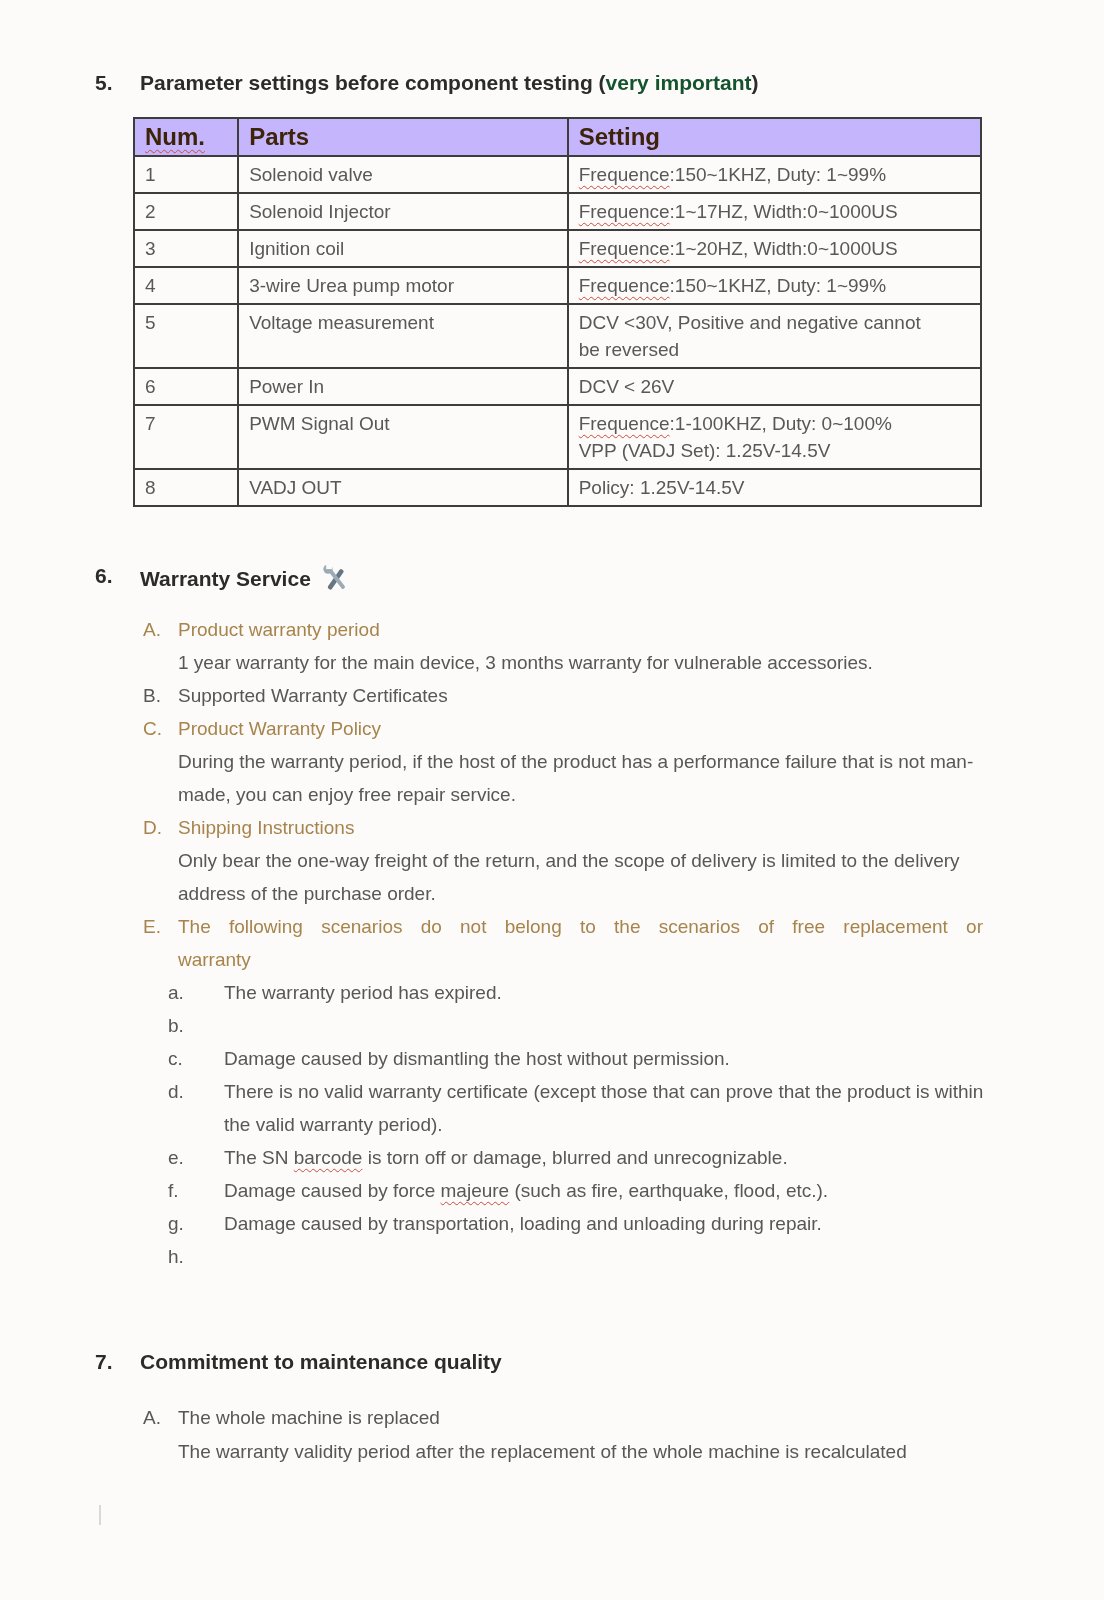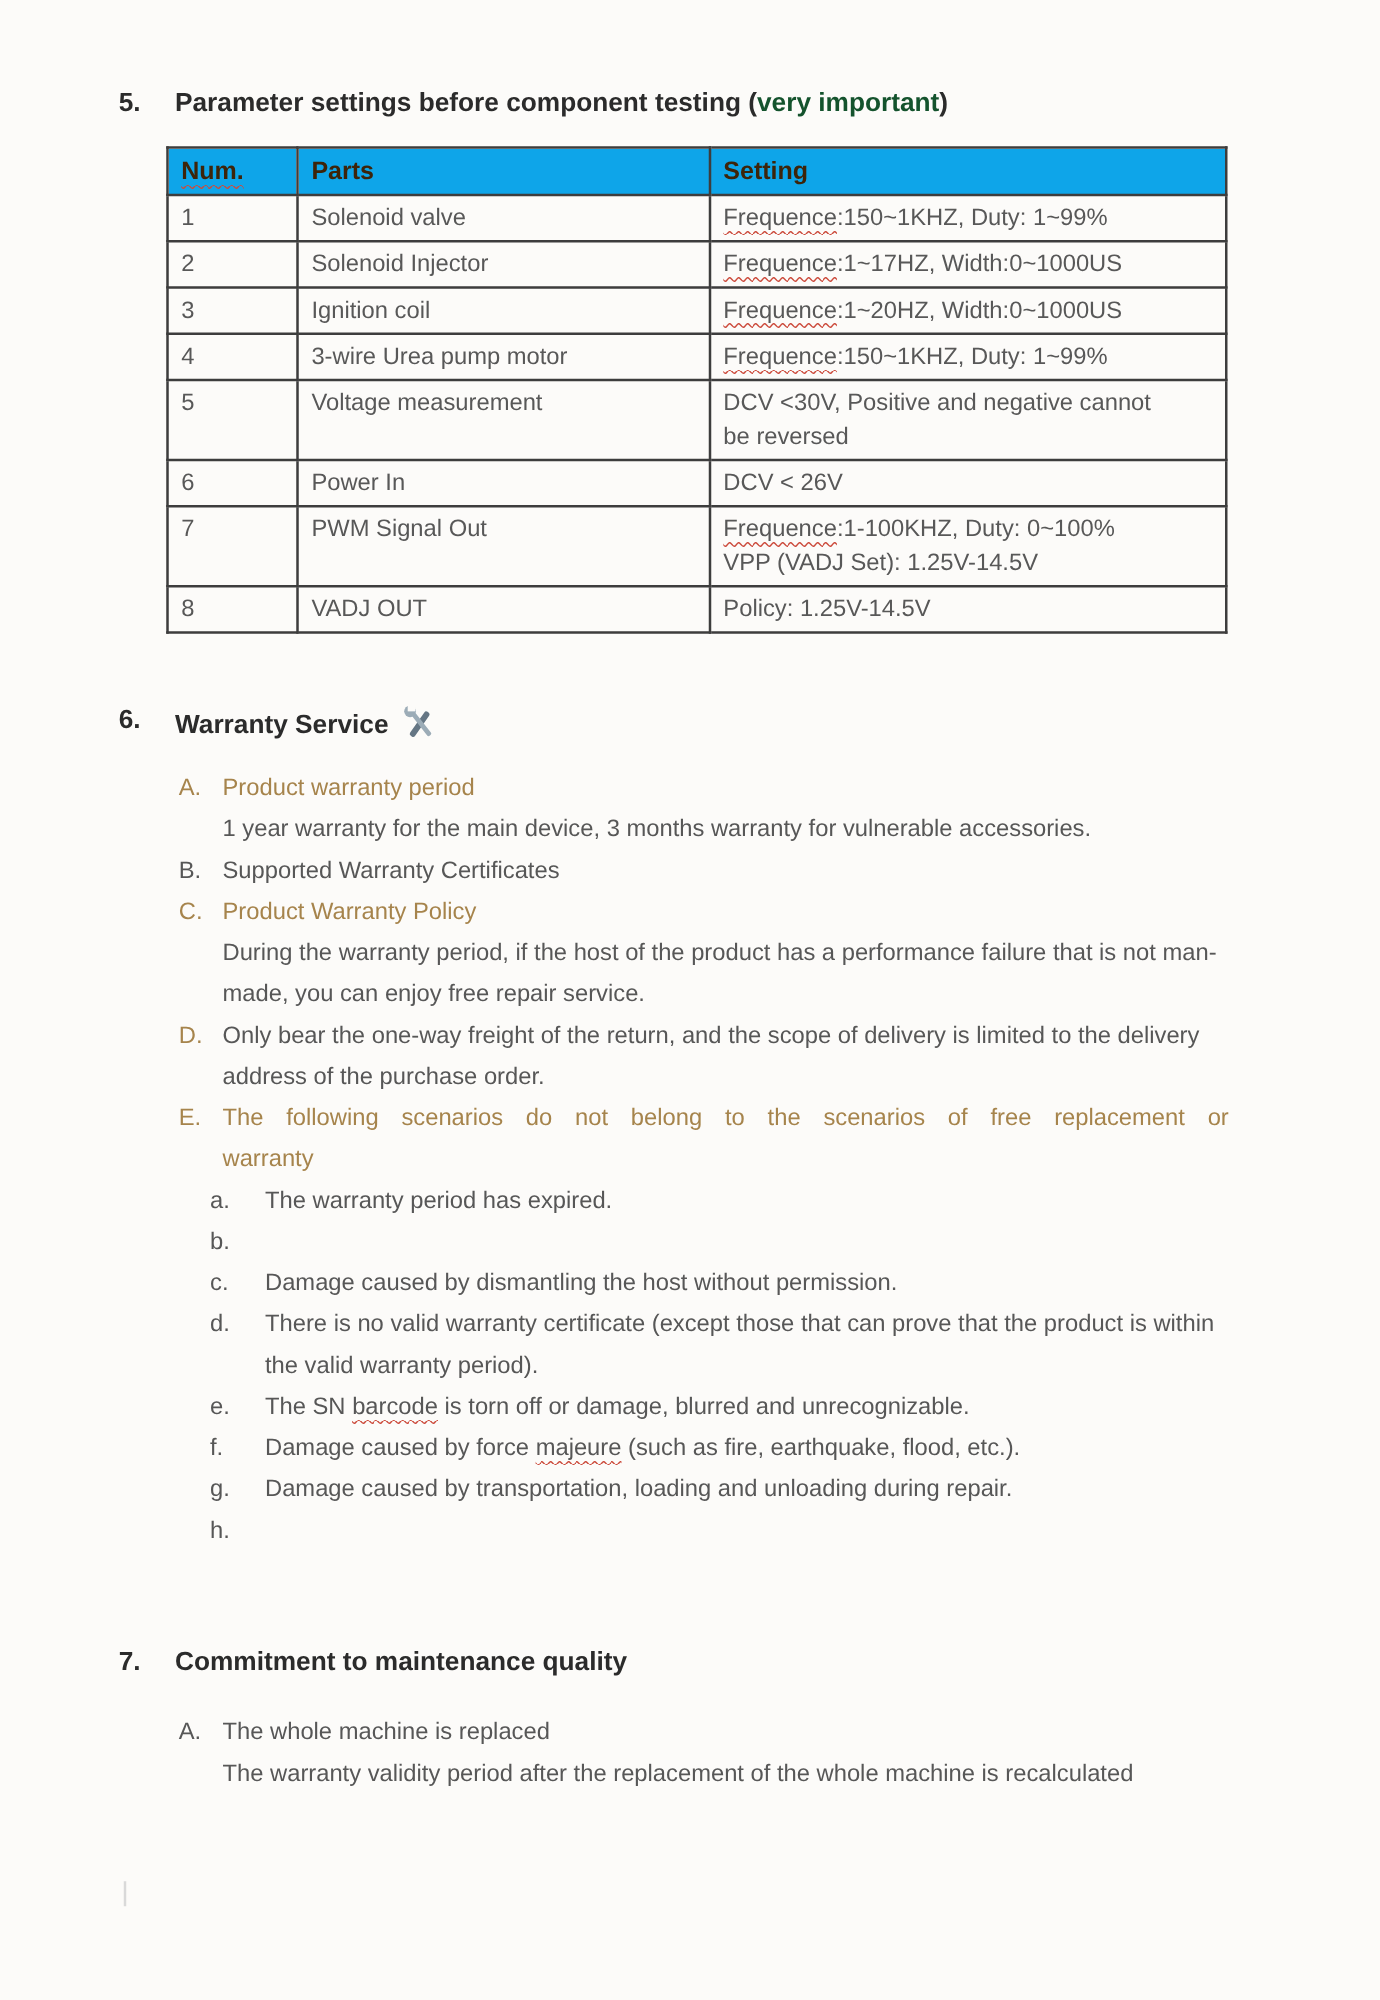"Num." table.params th { background: #0ea5e9 -> #c4b5fd; font-size: 20px -> 24px }
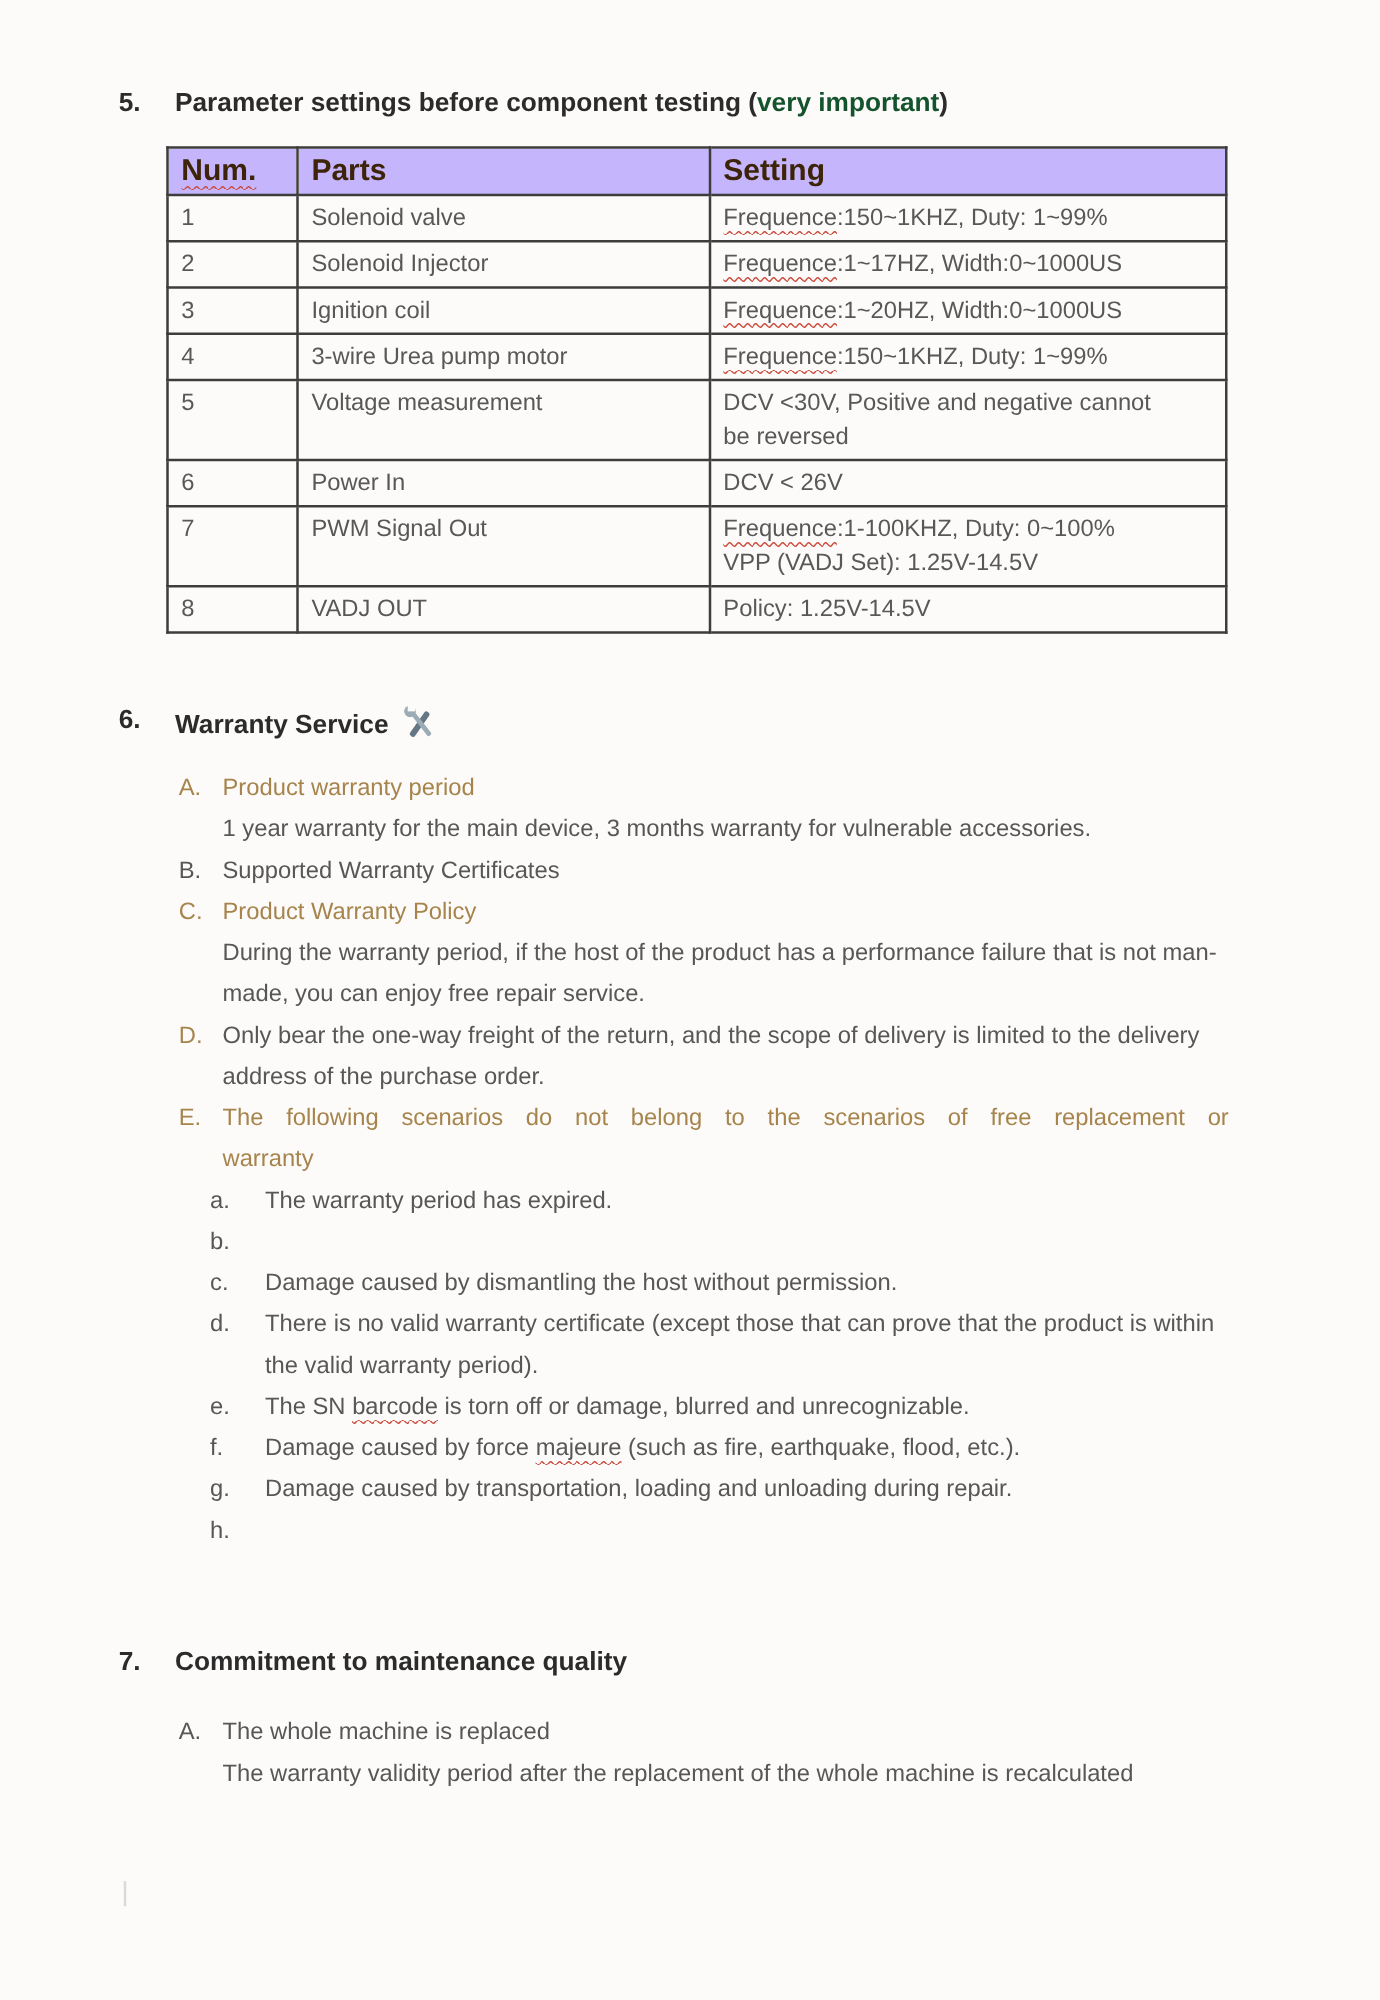"Shipping Instructions" div.gold { html: none -> <div>Shipping Instructions</div> }
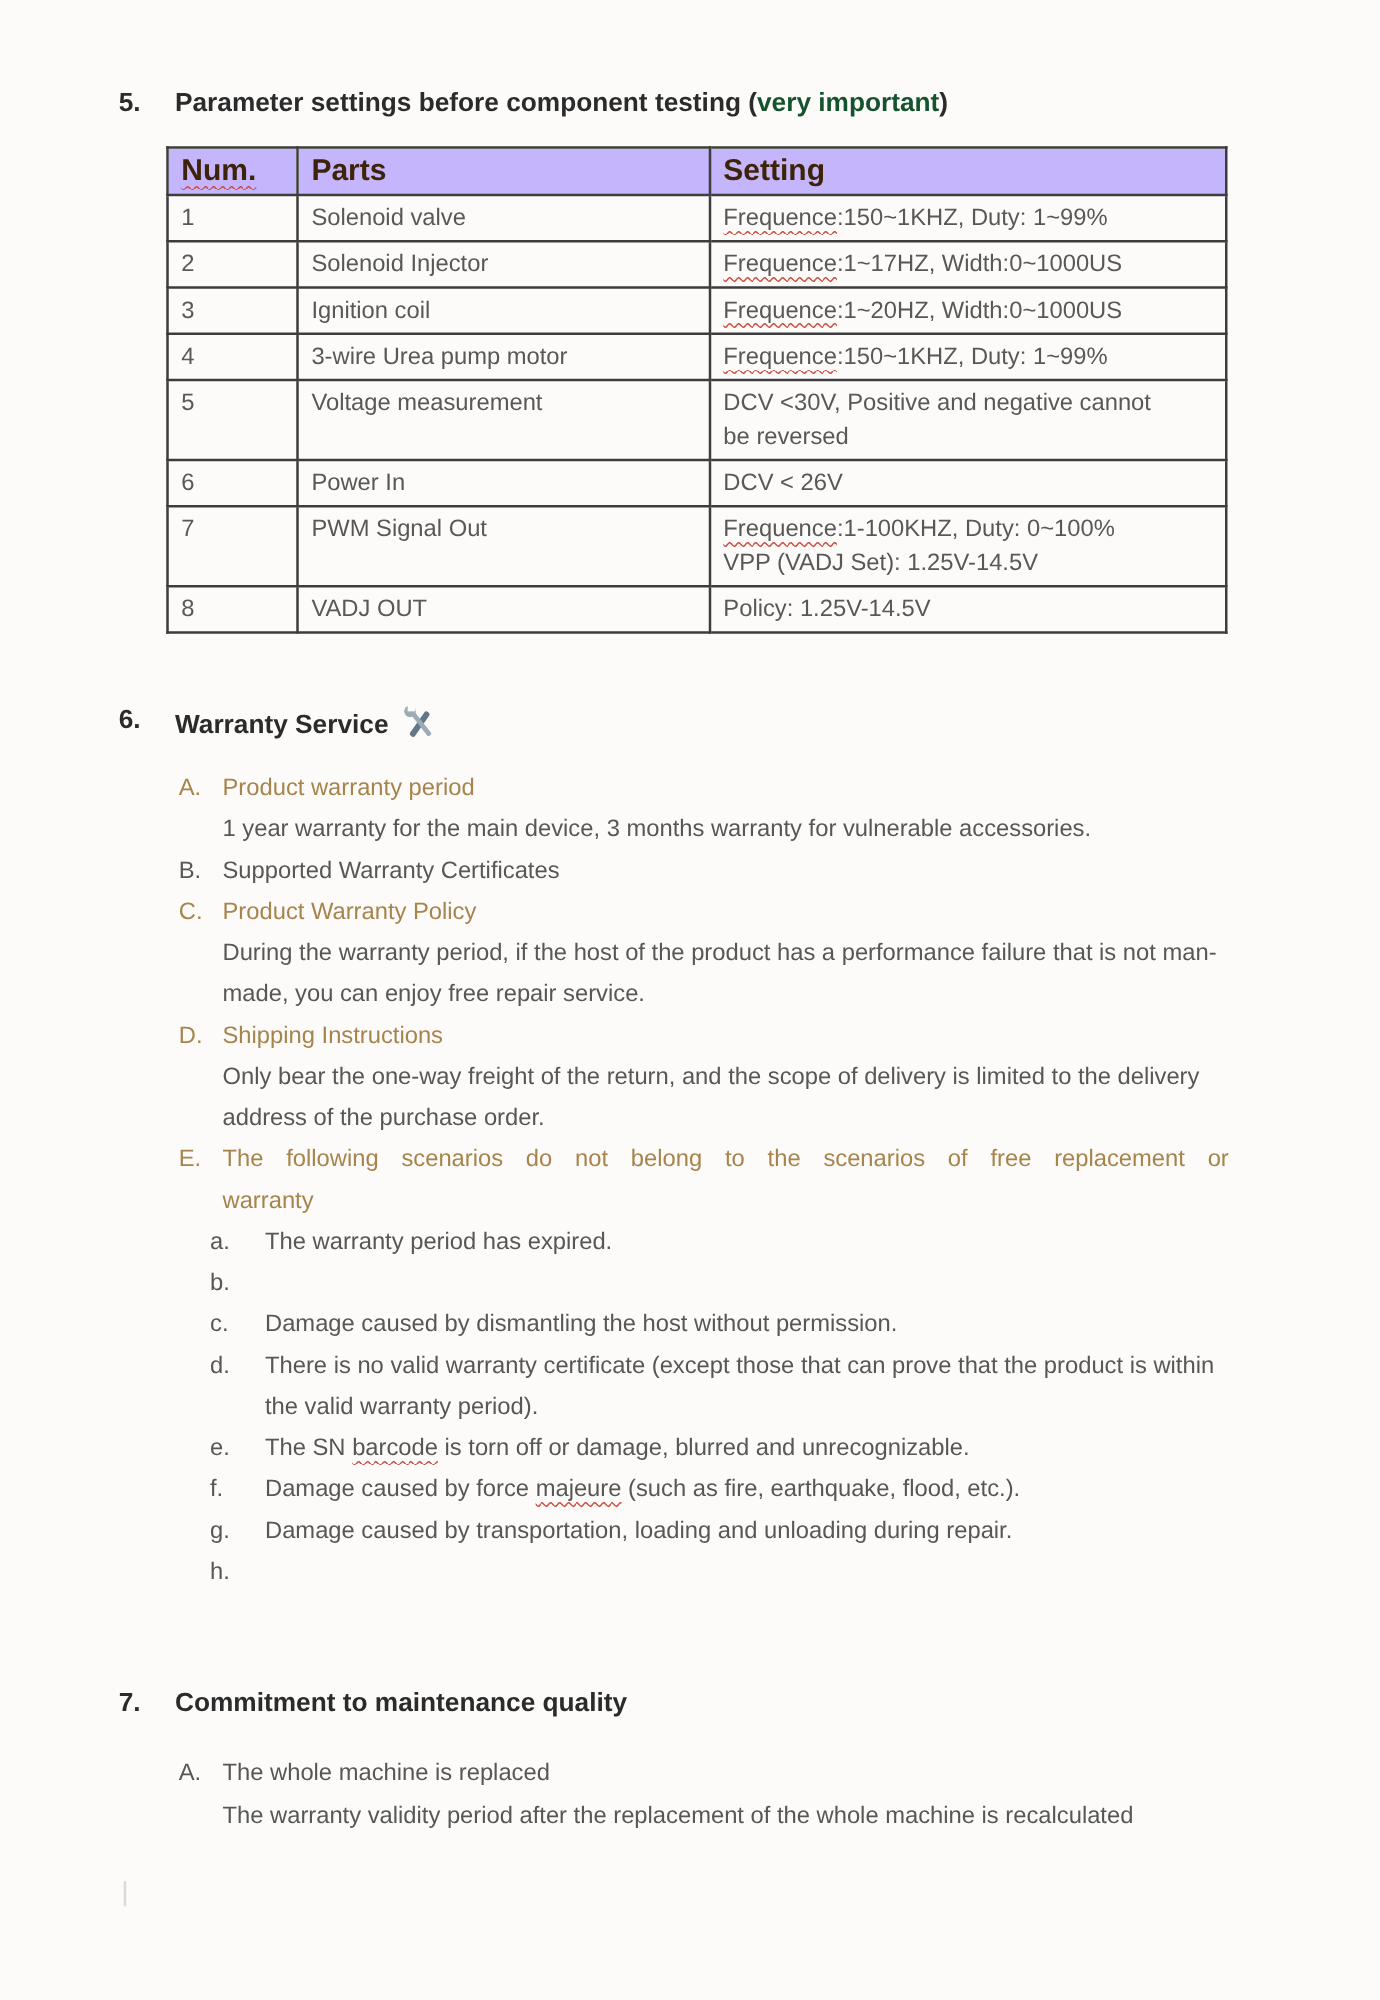"The warranty period has expired." .stext { margin-left: none -> 12px }
